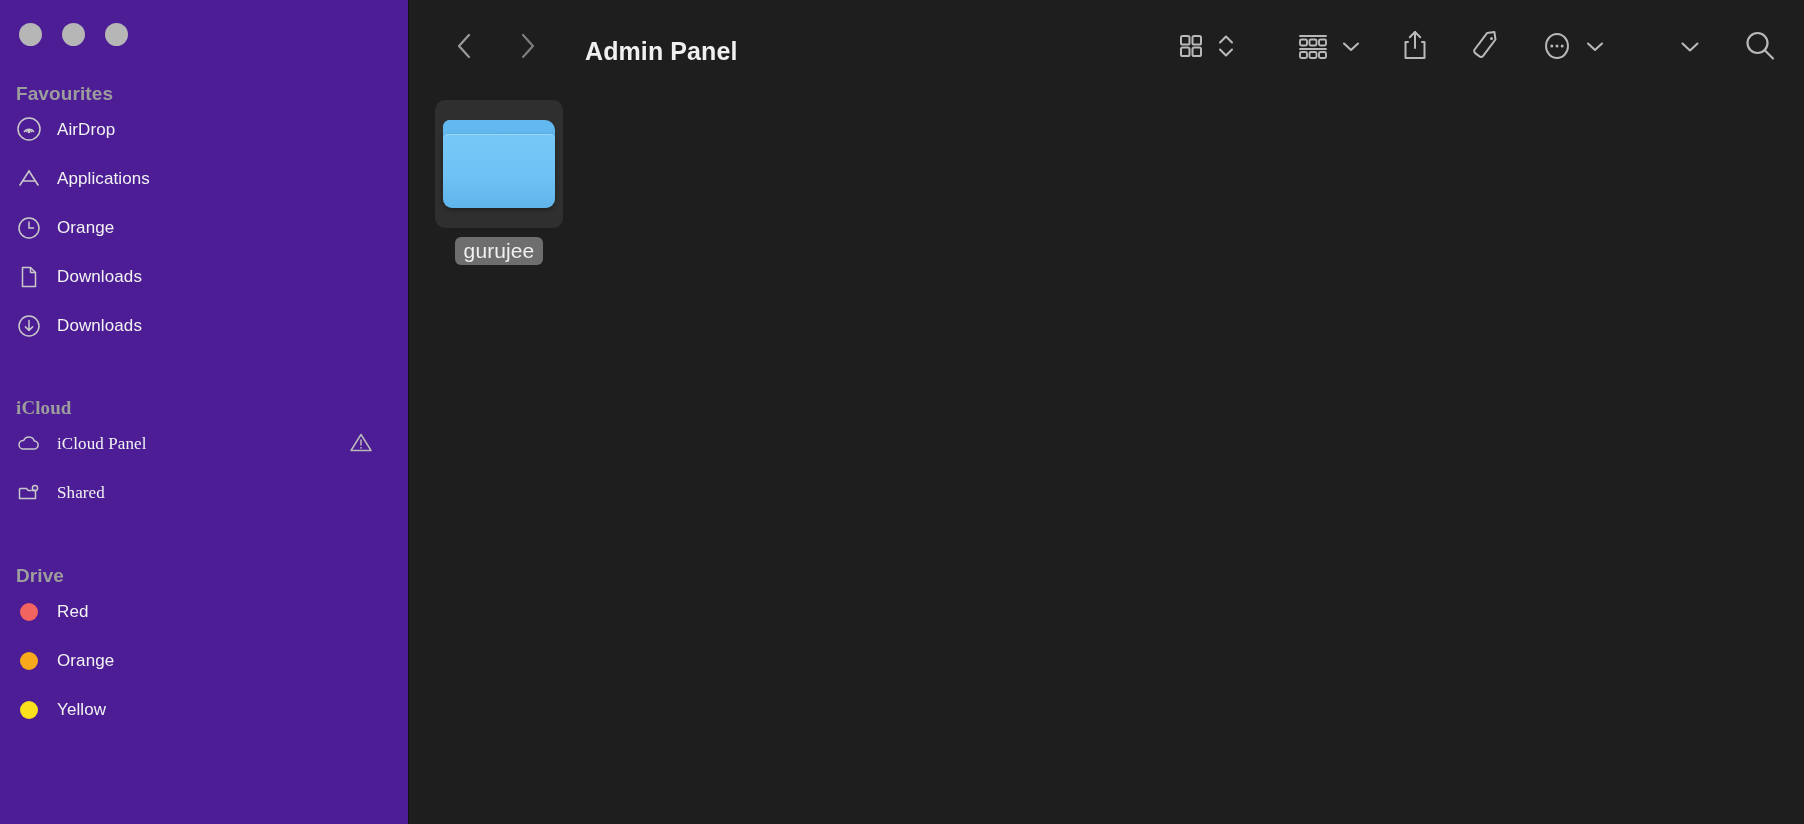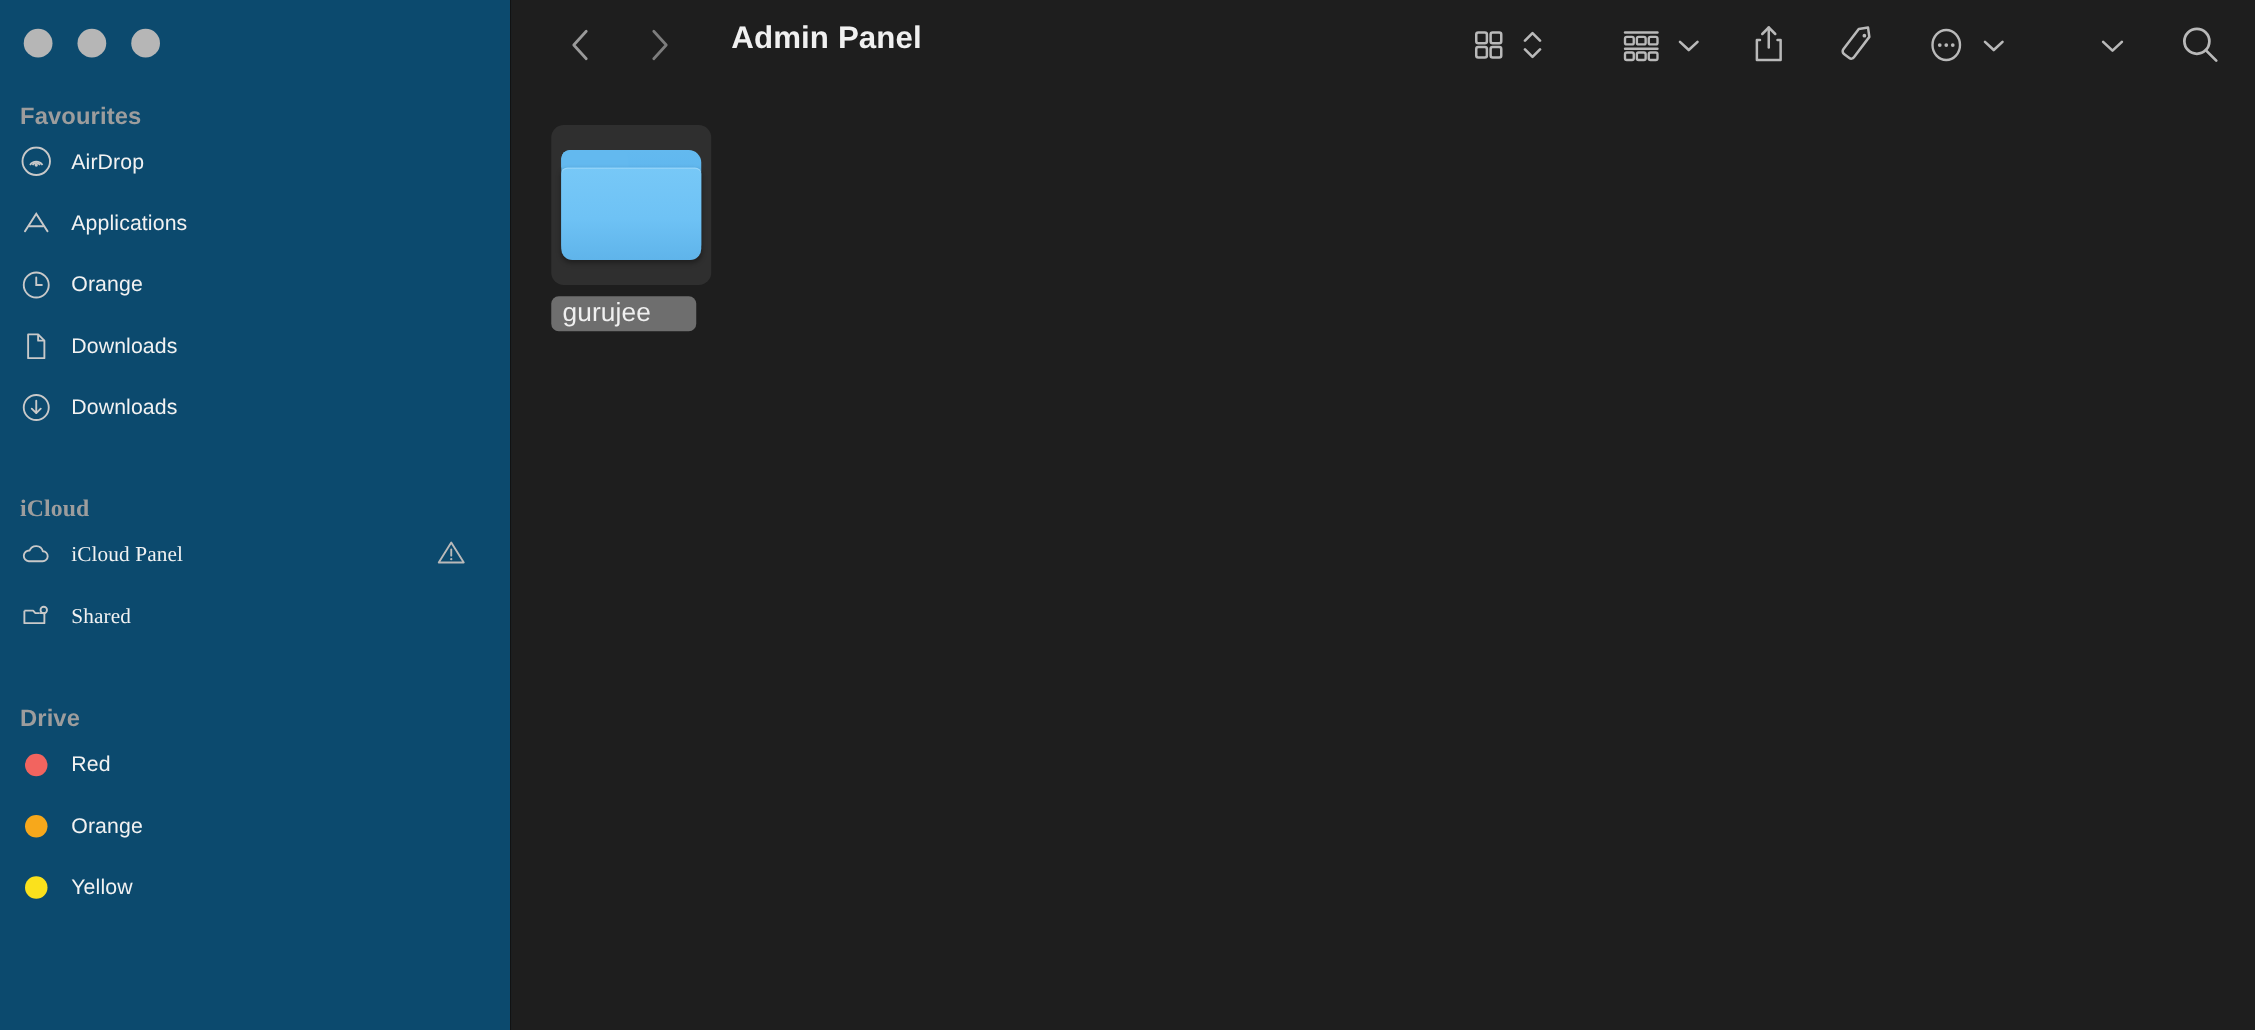"Admin Panel" .toolbar { align-items: flex-start -> flex-end }
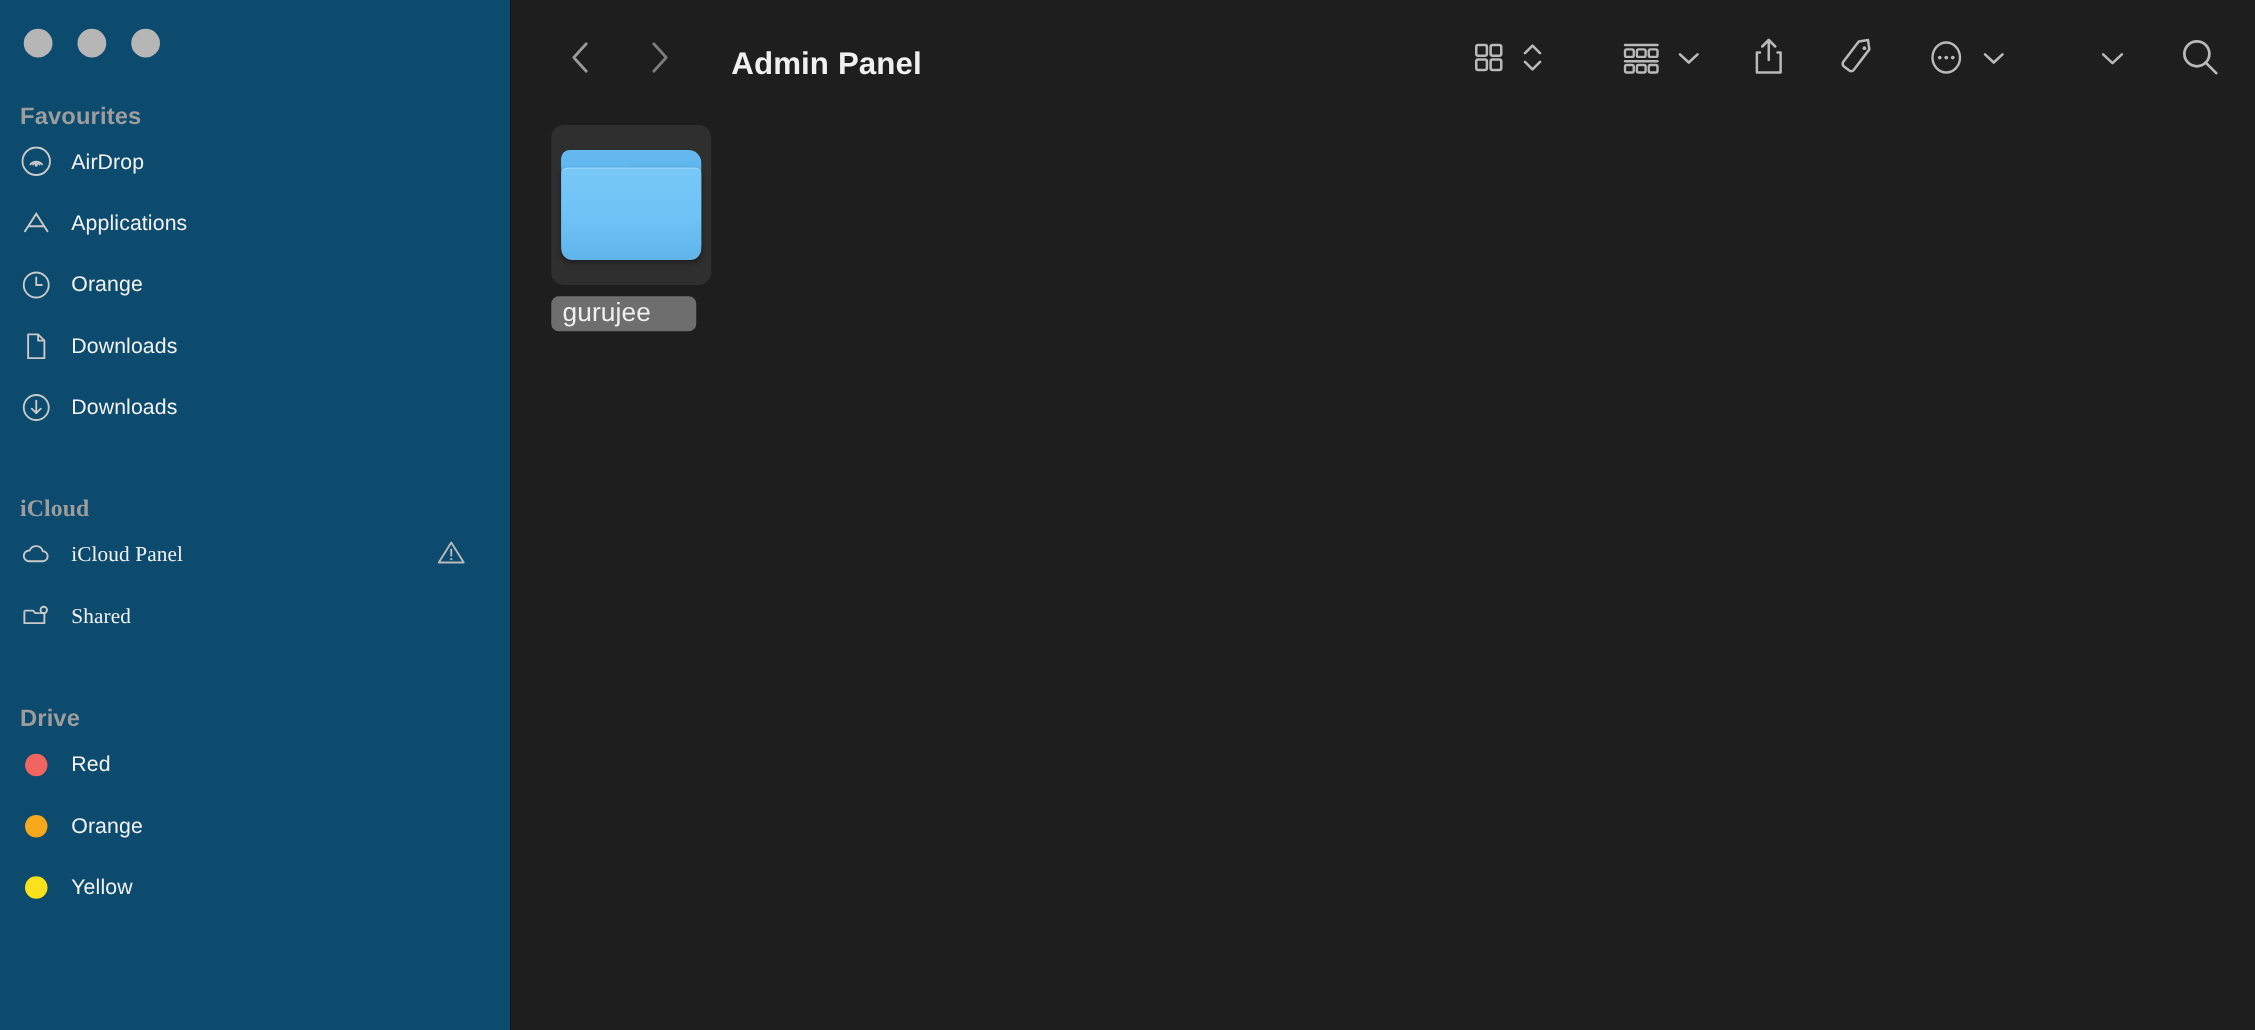"Favourites" .sidebar { background: #0c4a6e -> #4c1d95 }
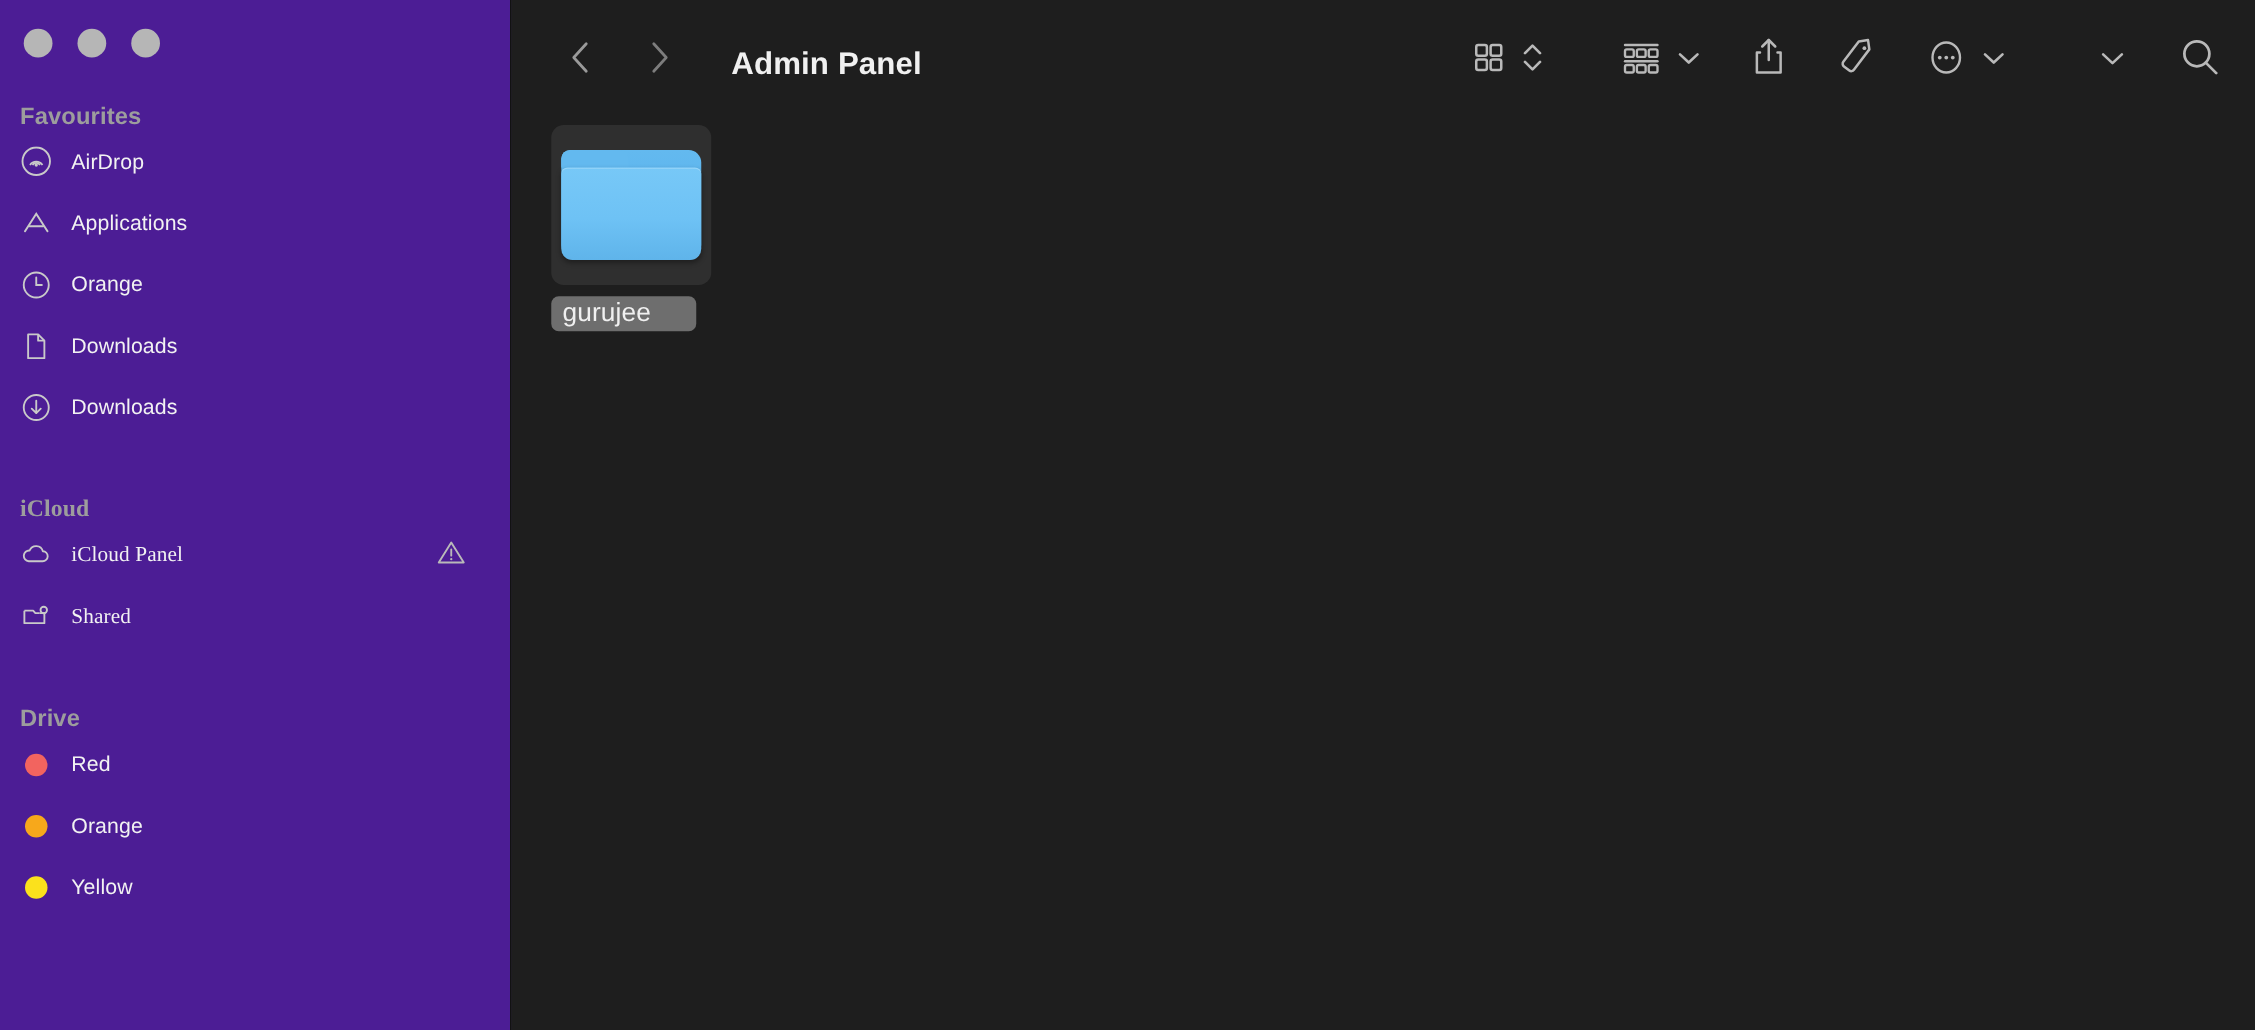"gurujee" .item { align-items: none -> center }
